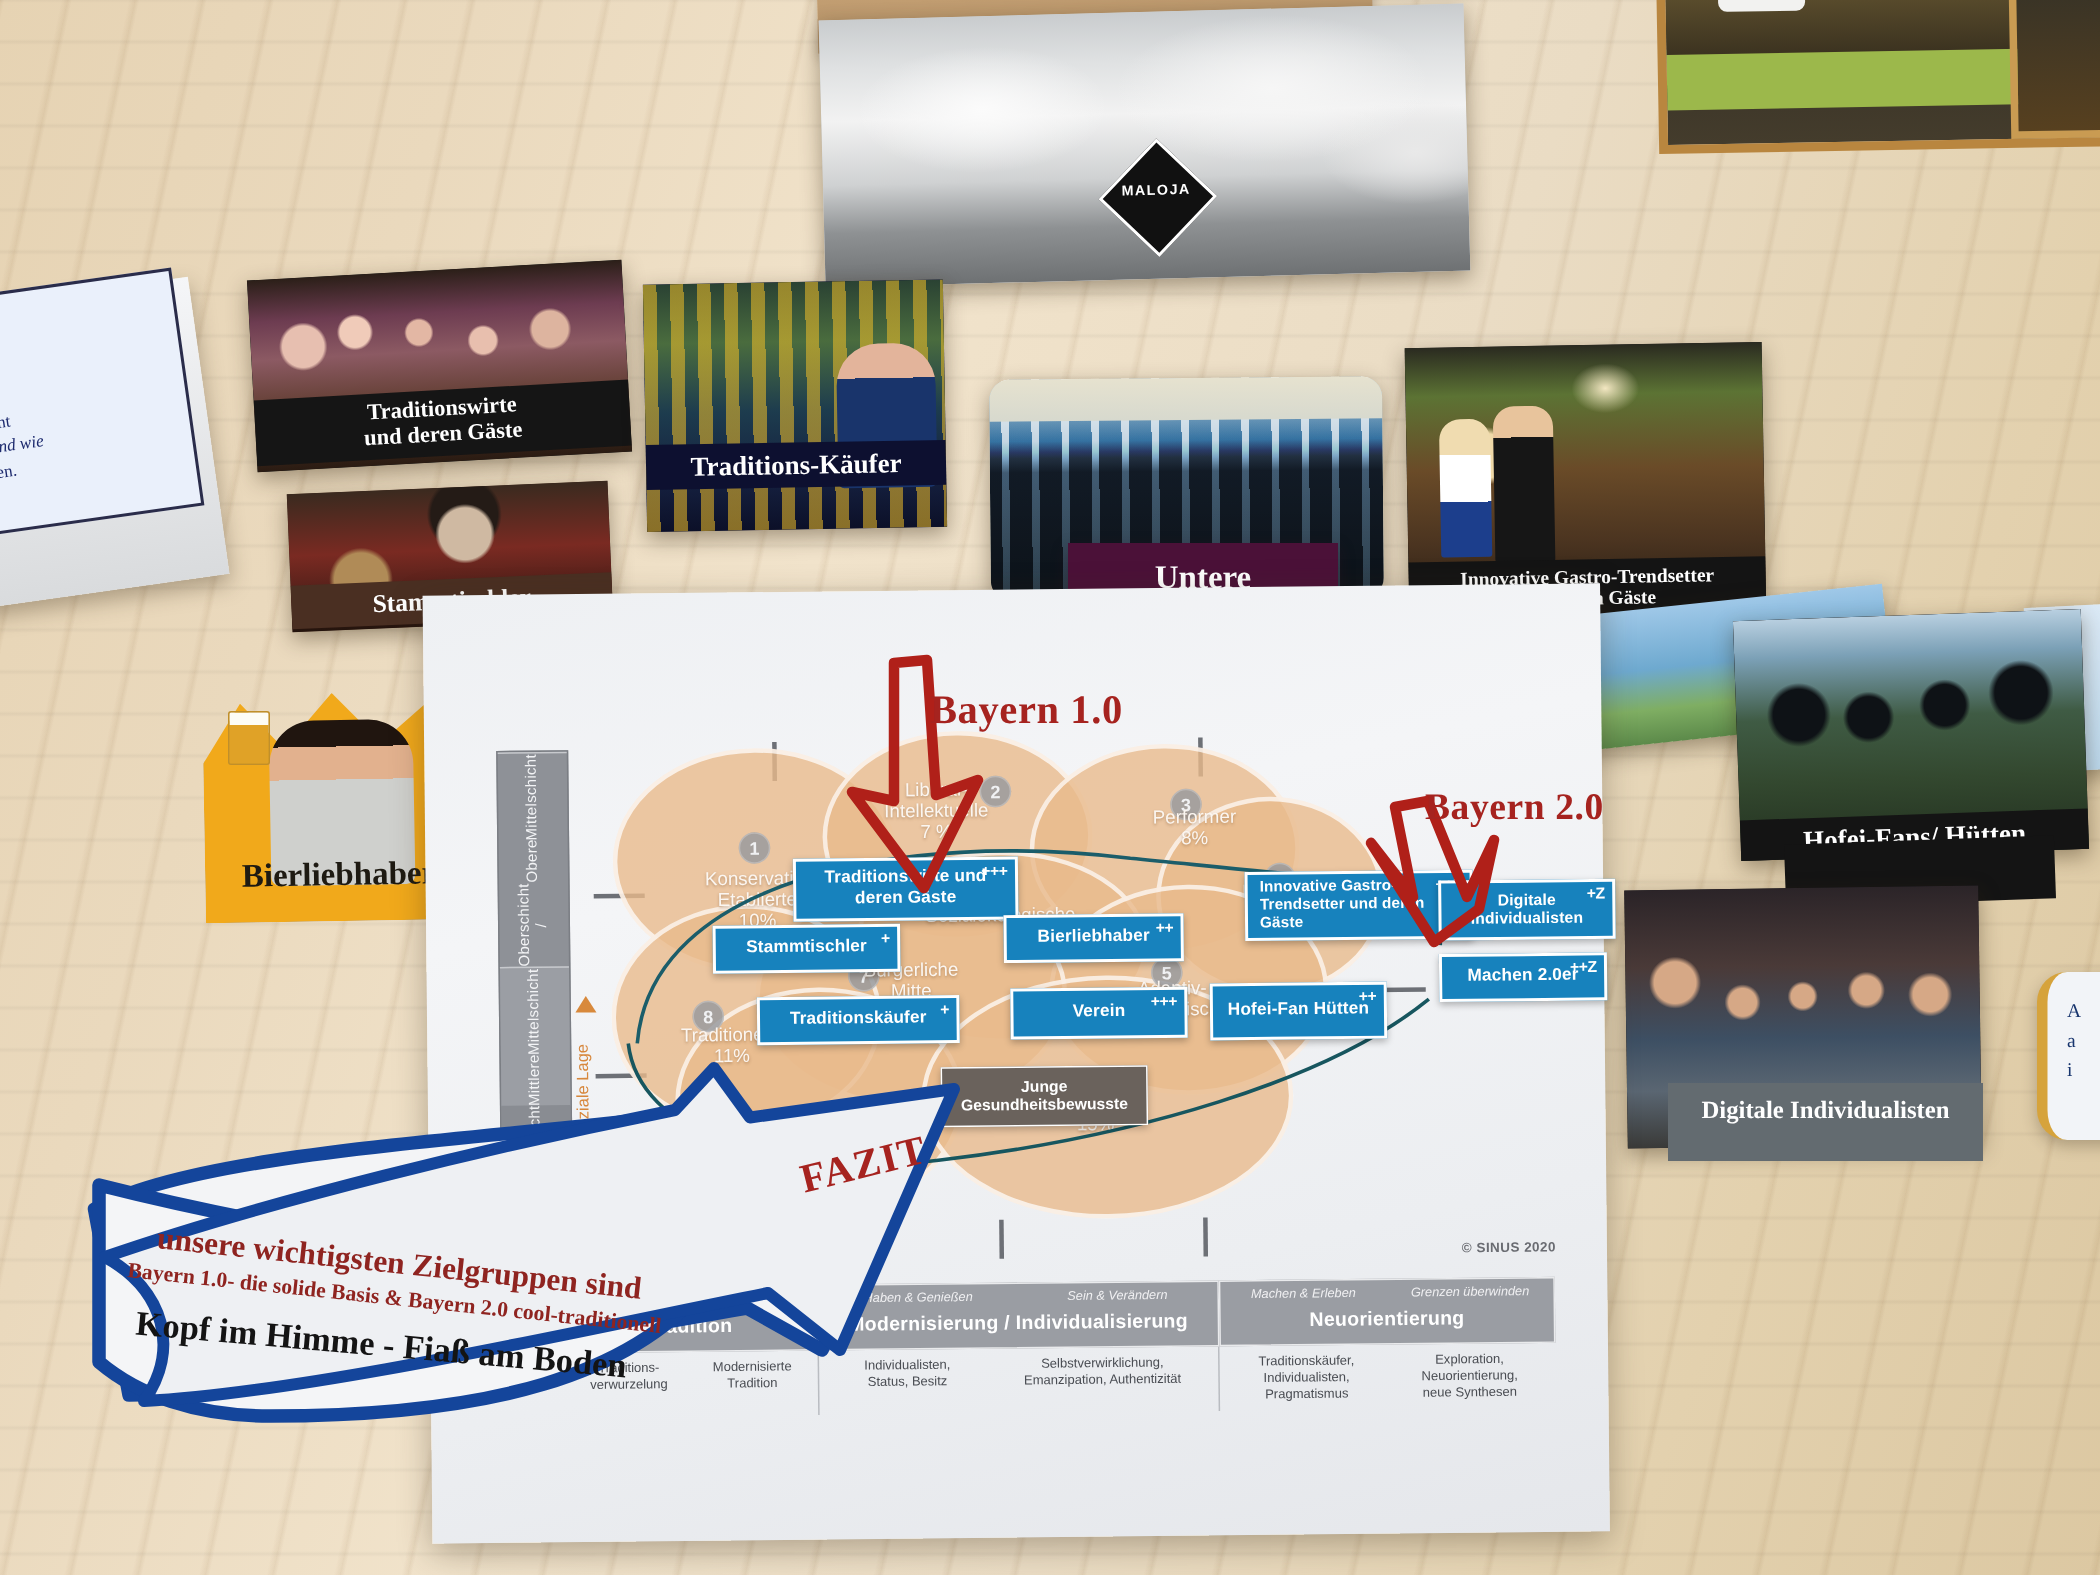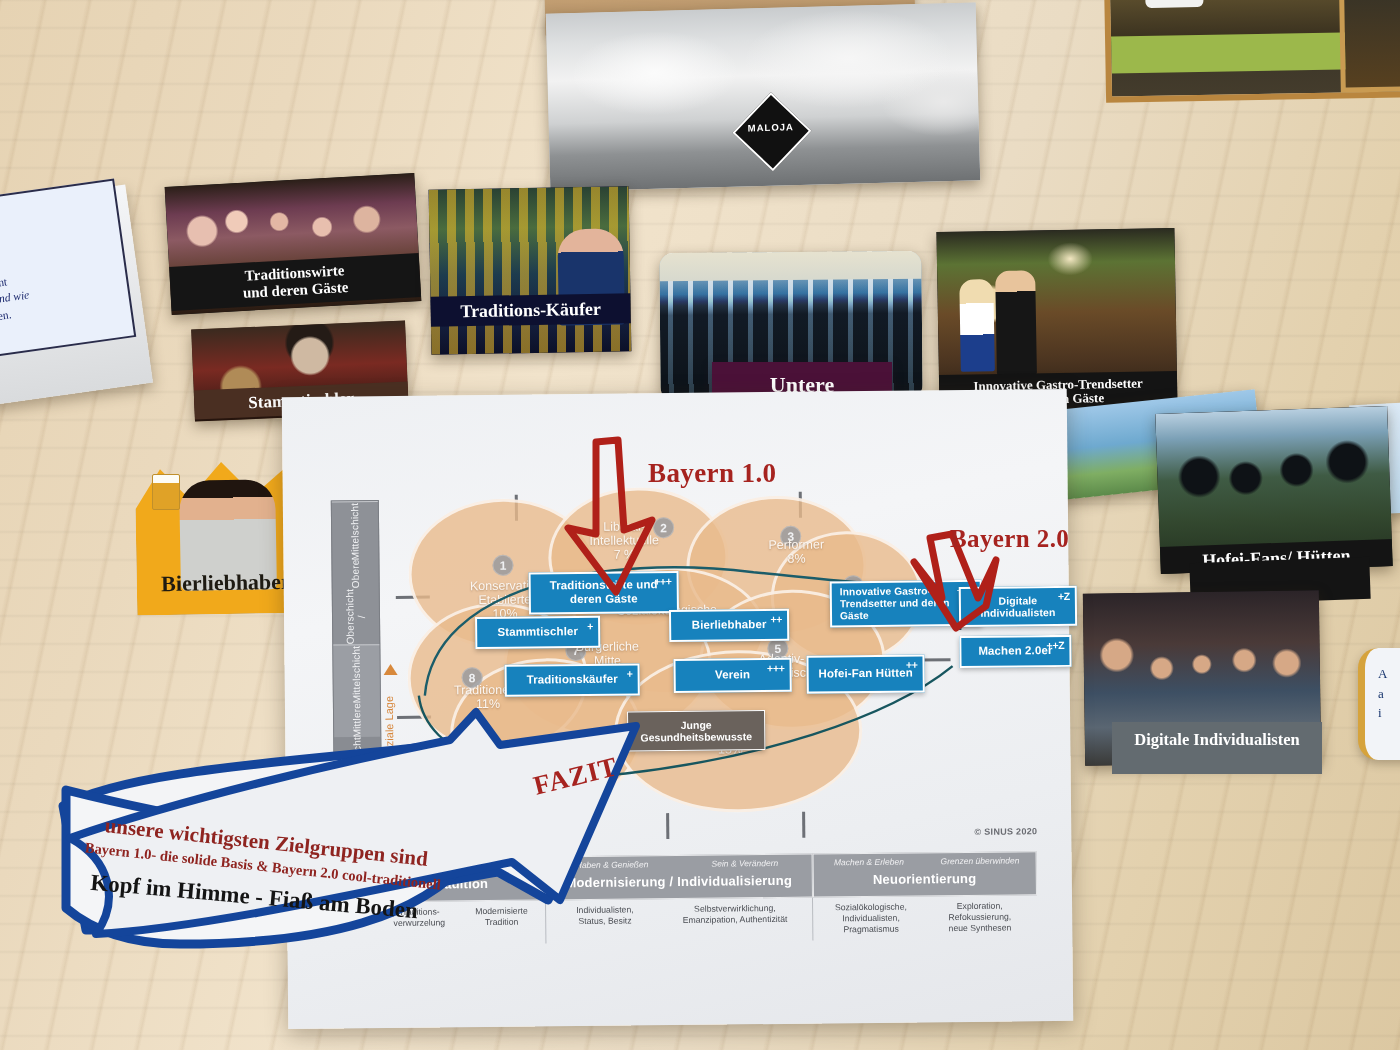"Bayern 1.0" #bayern10 { left: 648px -> 620px }
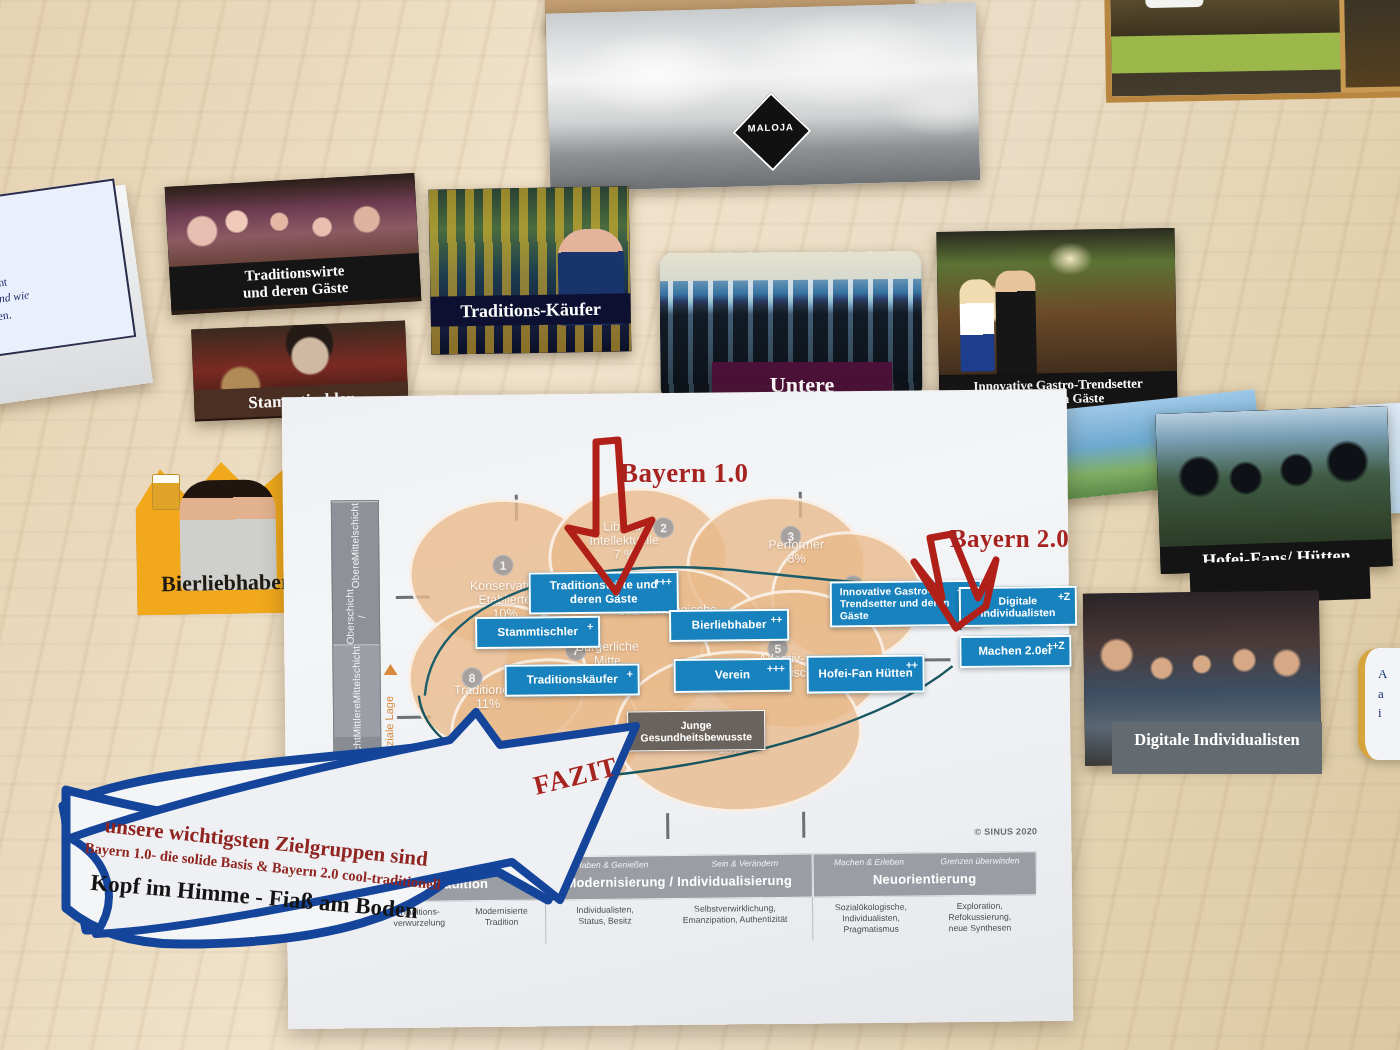"Sozialökologische," span { text: Sozialökologische -> Traditionskäufer }
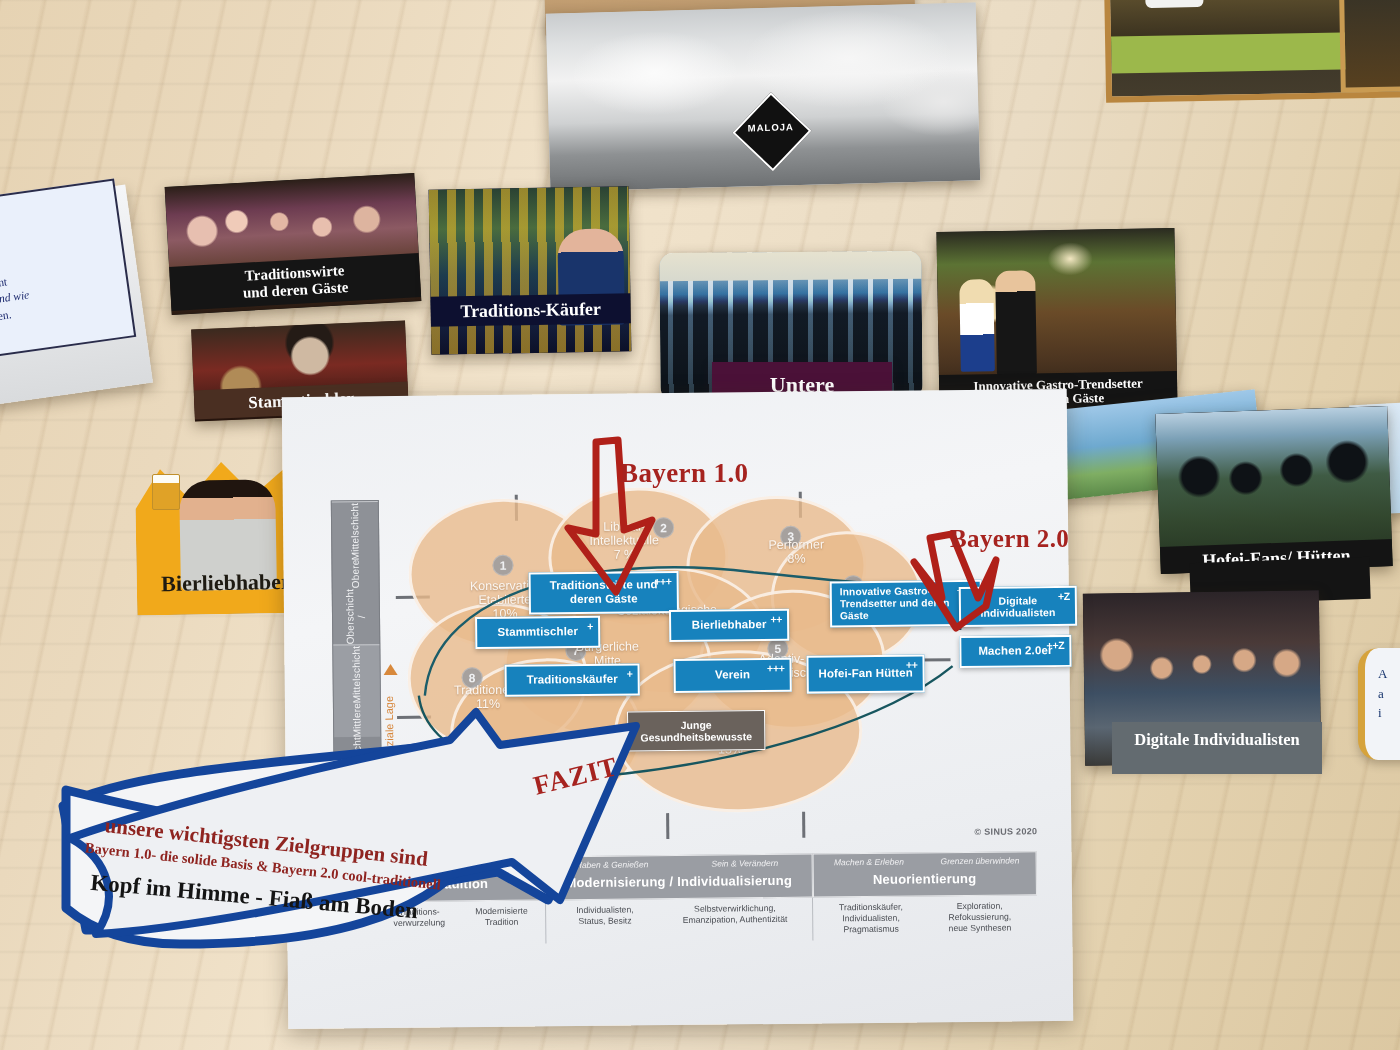"Refokussierung," span { text: Refokussierung -> Neuorientierung }
